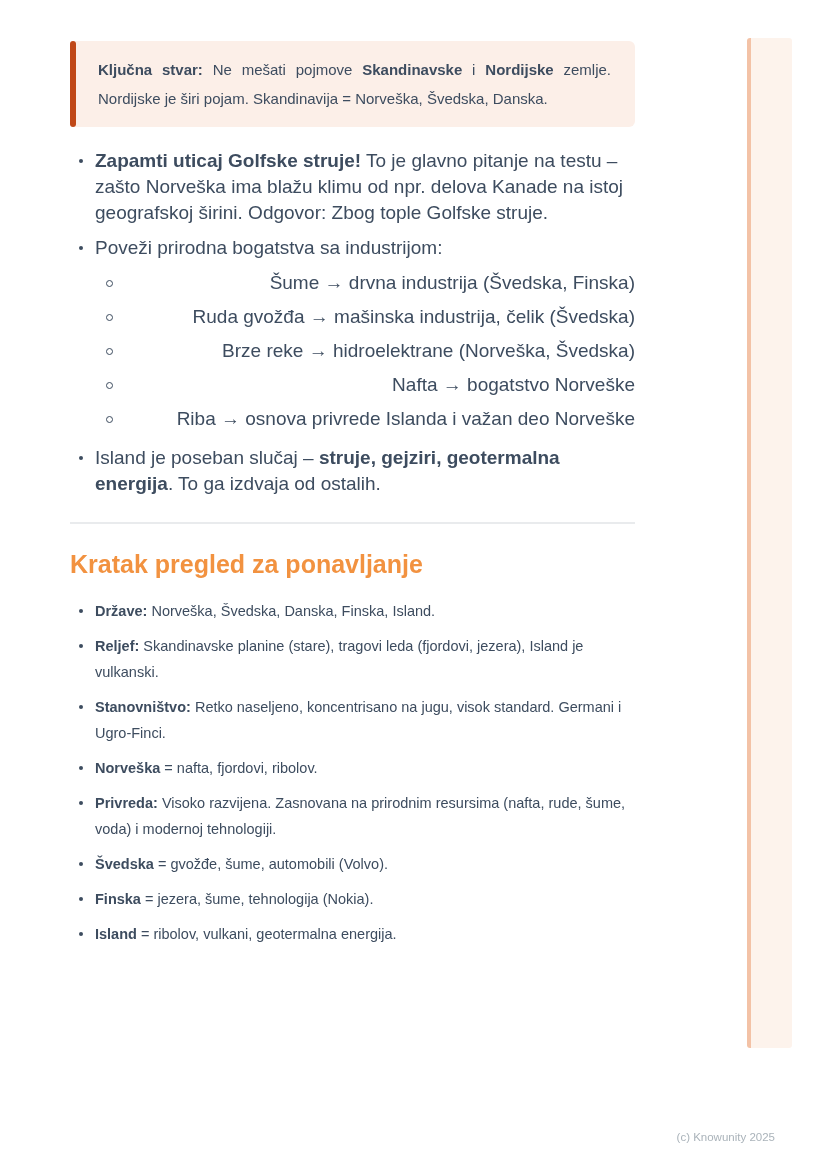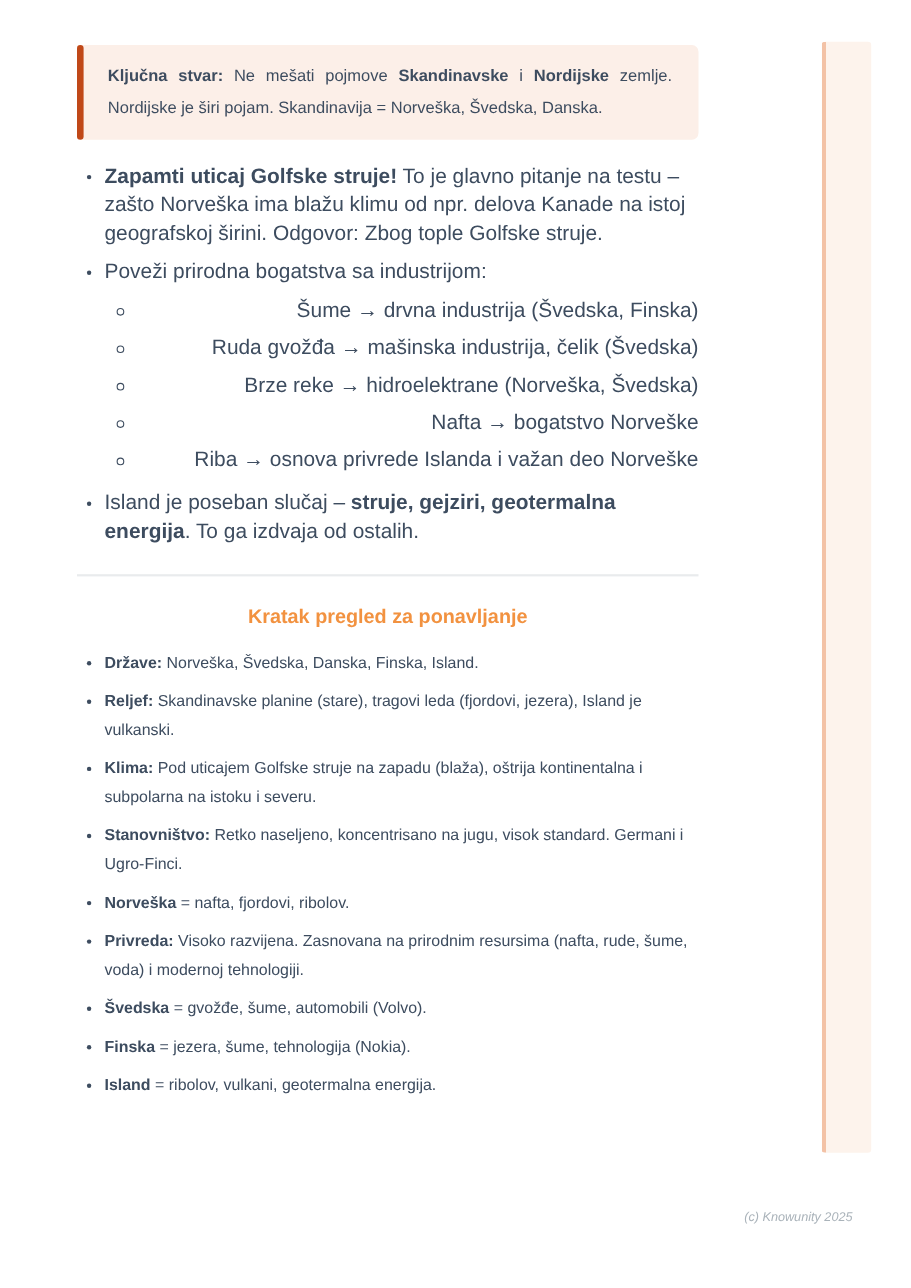"Kratak pregled za ponavljanje" .review-heading { font-size: 18px -> 25px; text-align: center -> none }
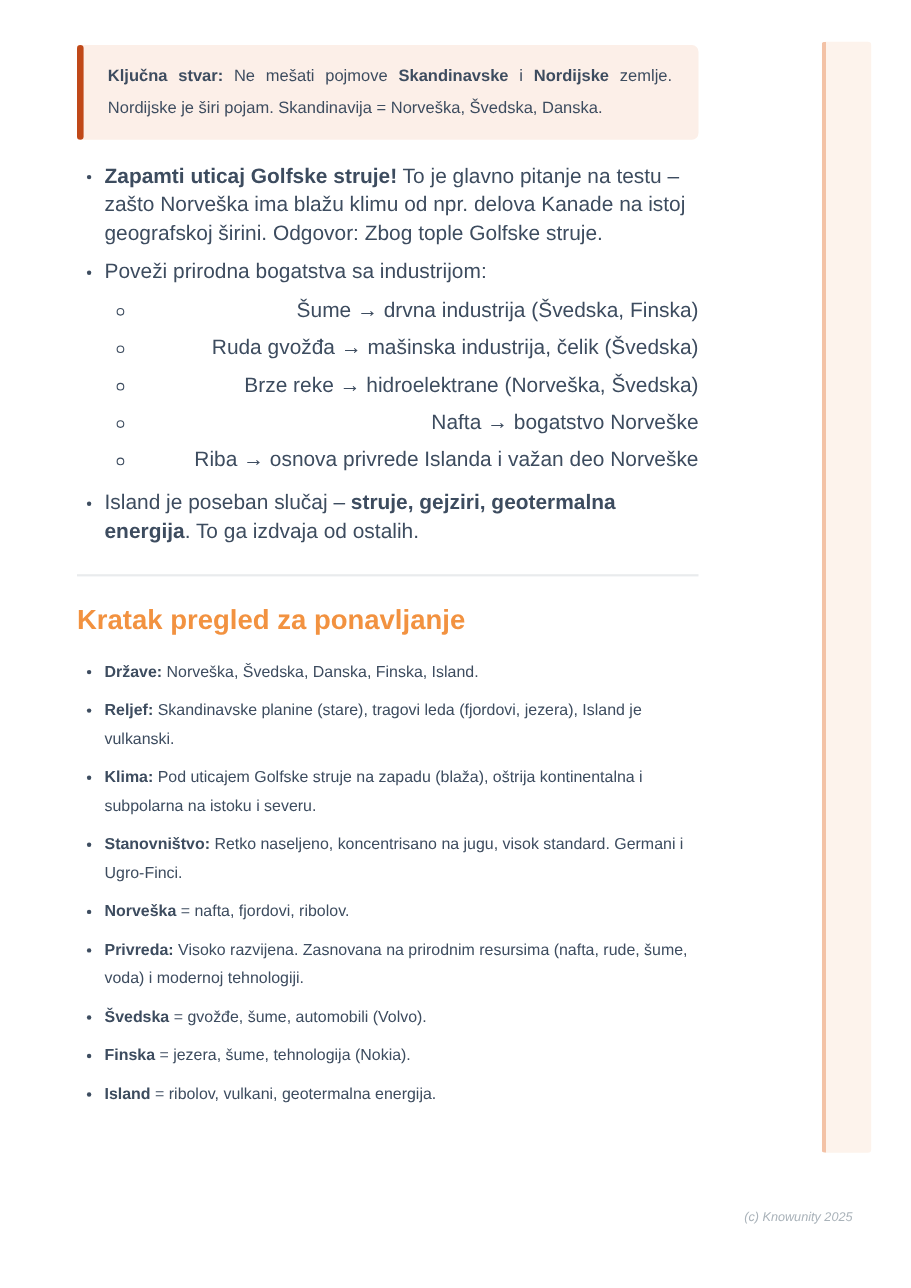"Klima: Pod uticajem Golfske struje" div.li { html: <div> <span>Klima:</span><span> Pod uticajem Golfske struje na zapadu (blaža), oštrija kontinentalna i subpolarna na istoku i severu.</span> </div> -> none }
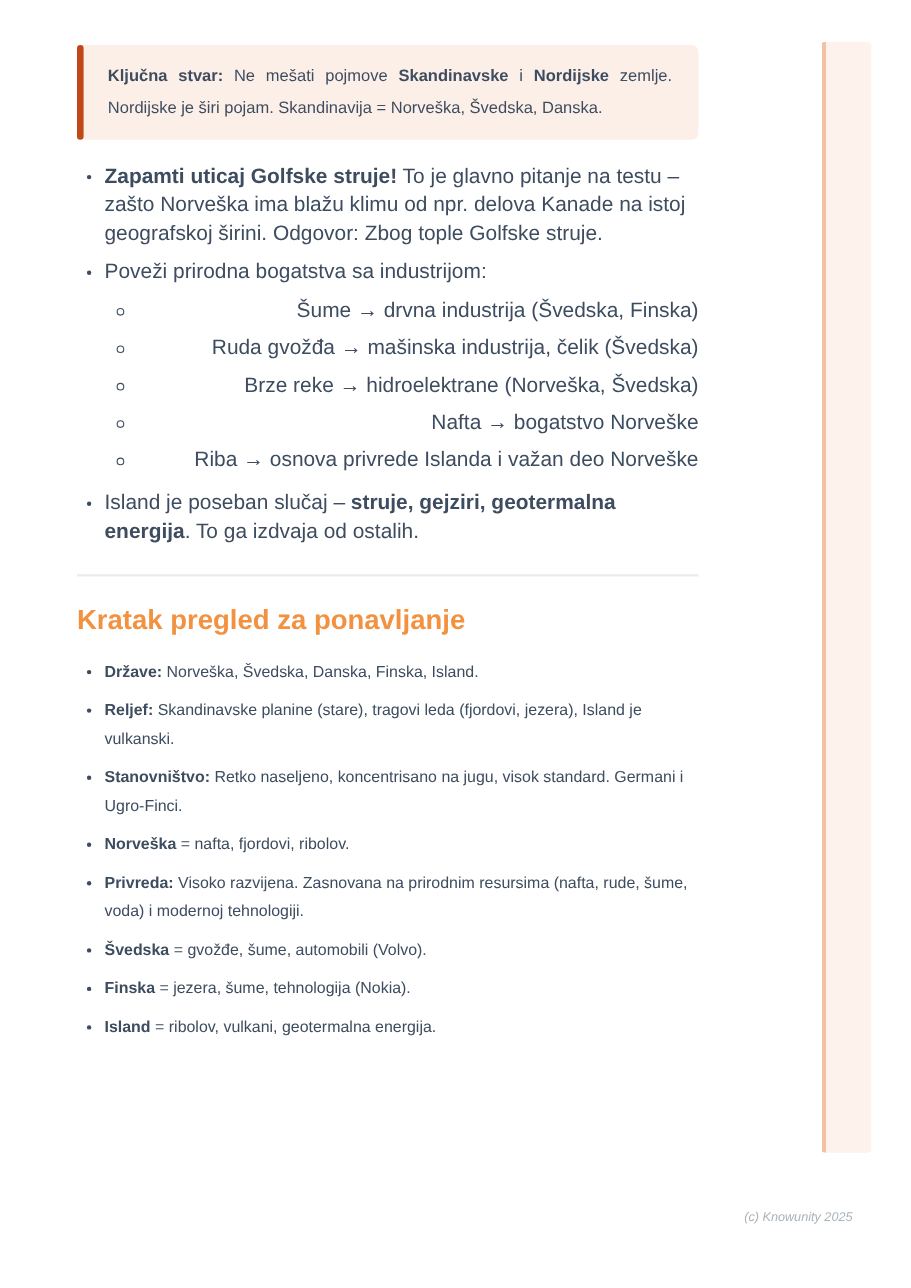"(c) Knowunity 2025" .footer { font-style: italic -> none; top: 1101px -> 1131px }
